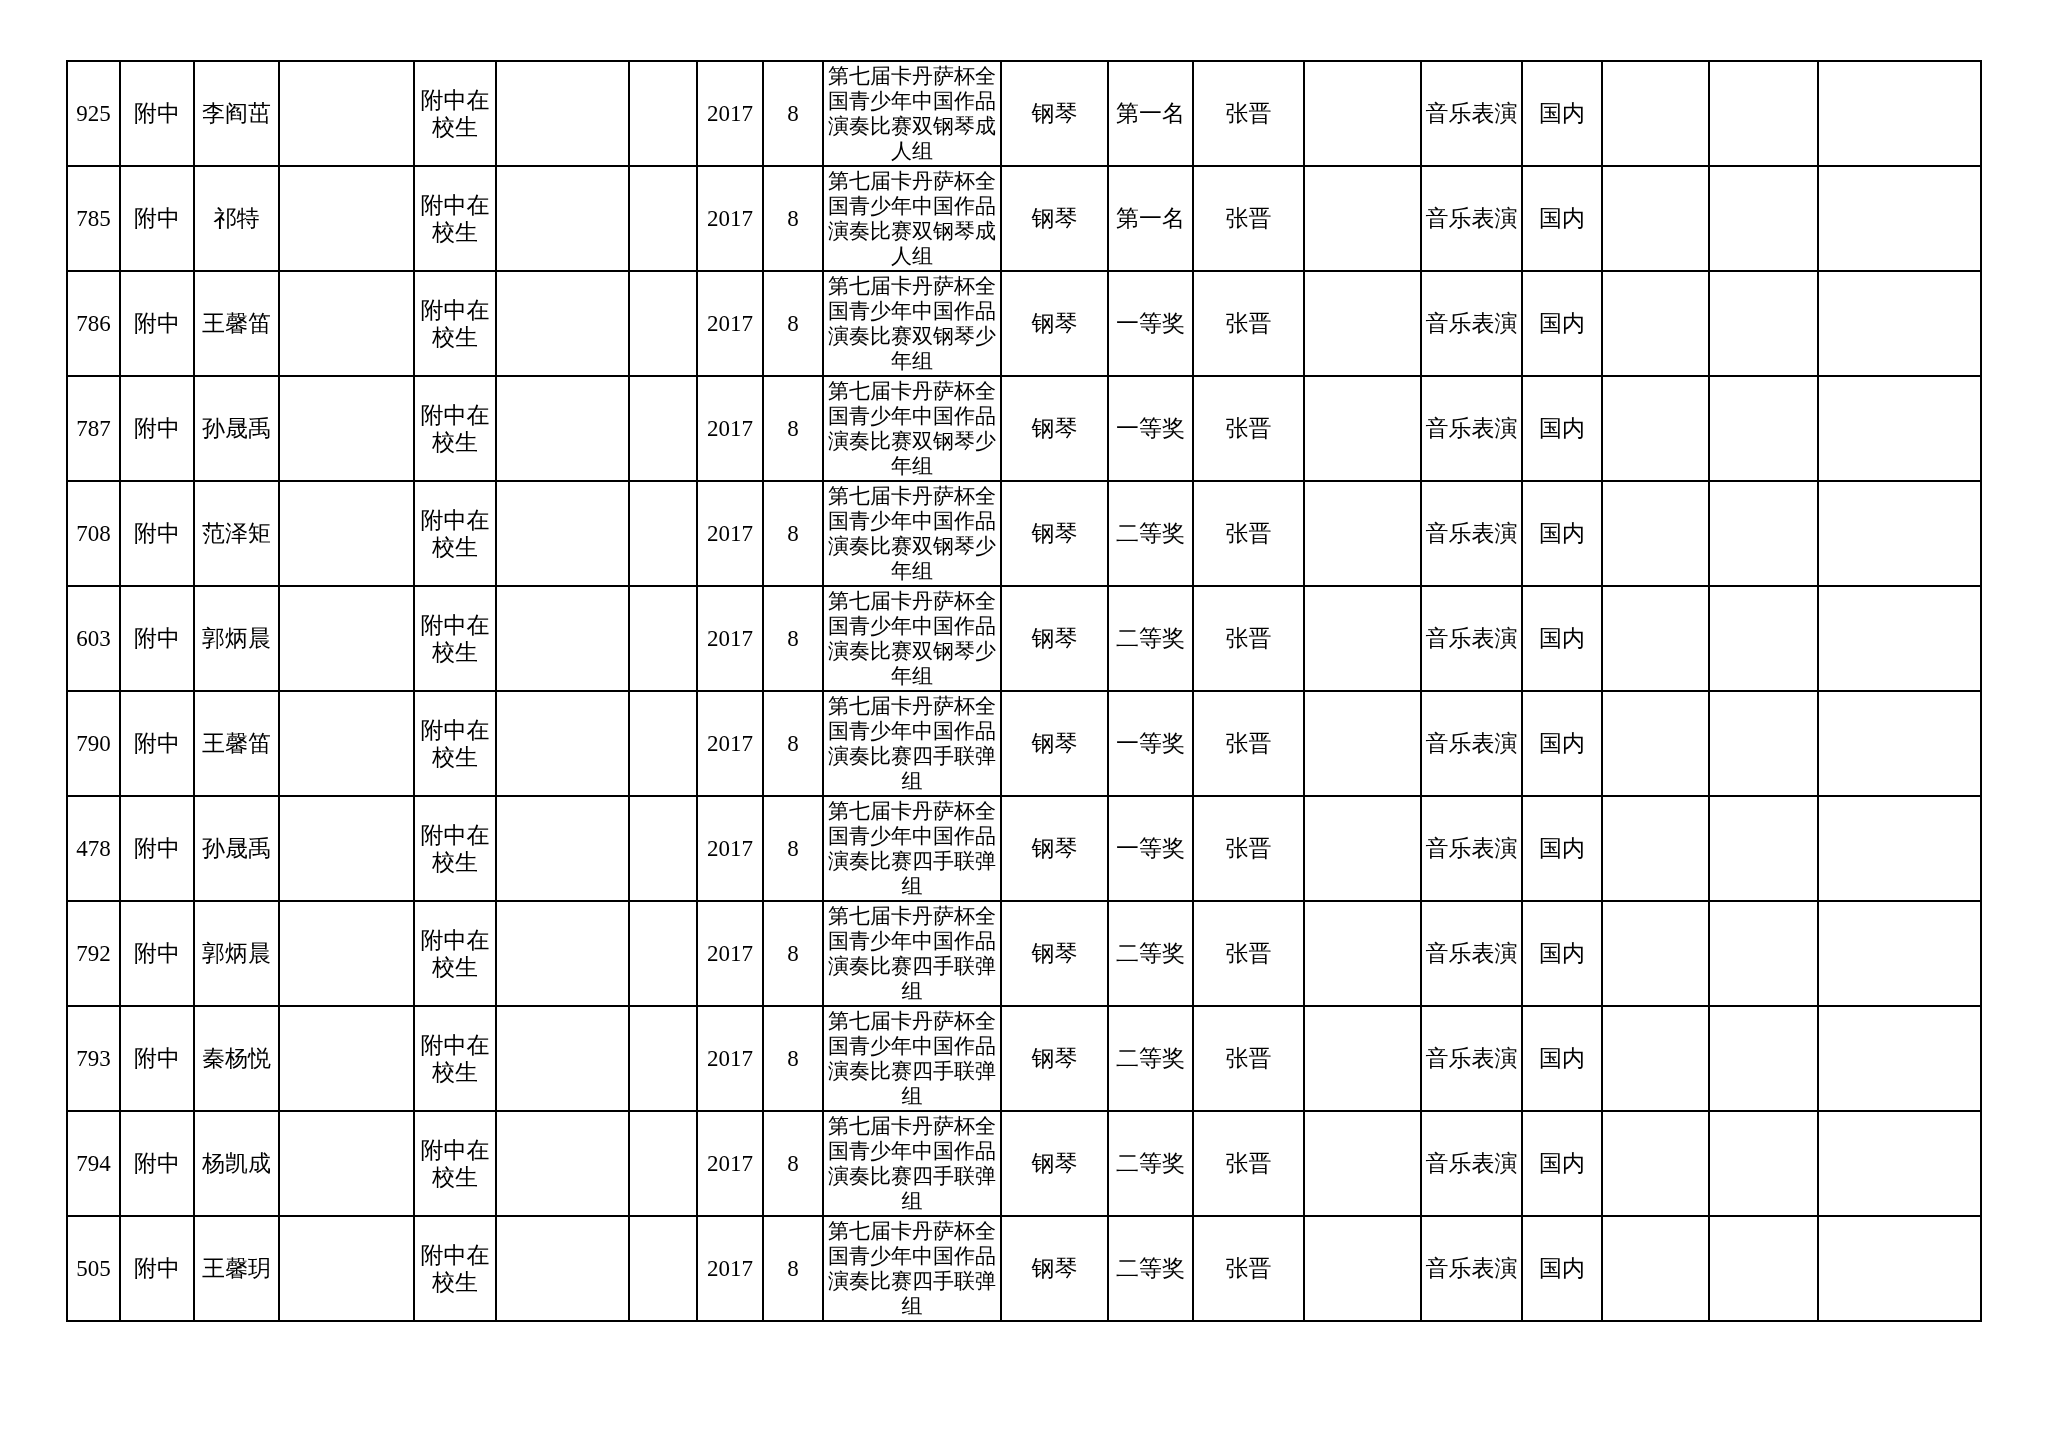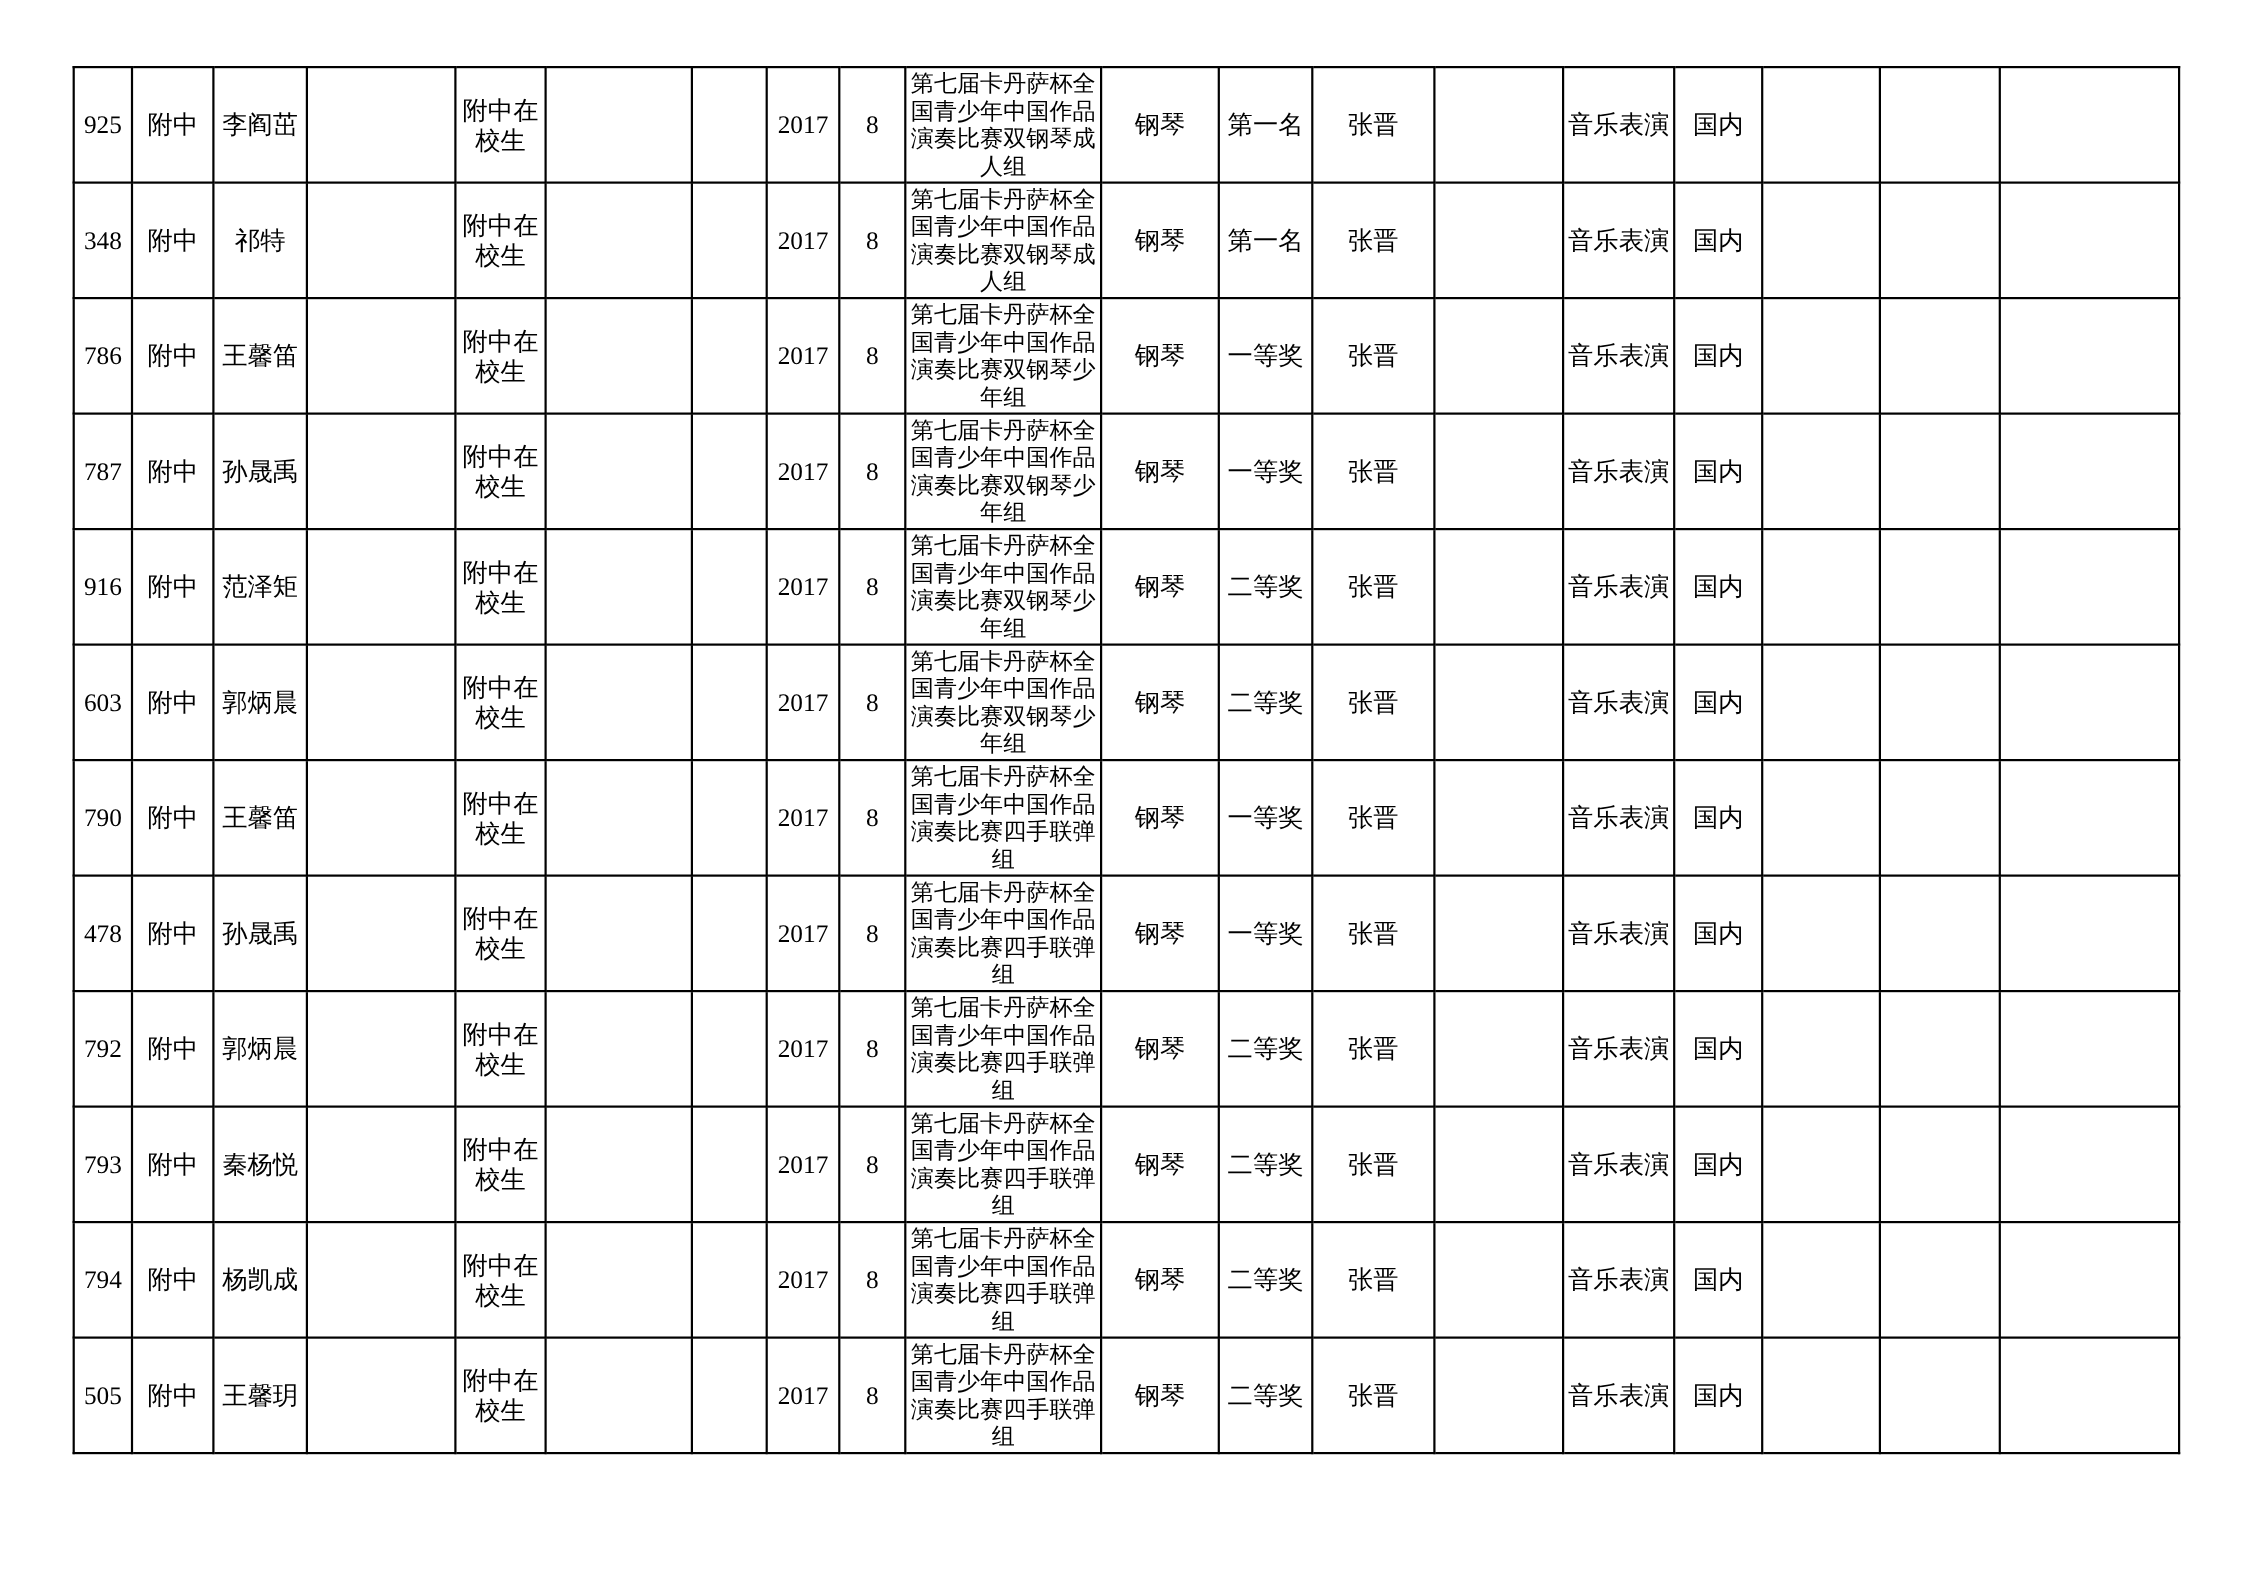"348" td.cell-row-number { text: 348 -> 785 }
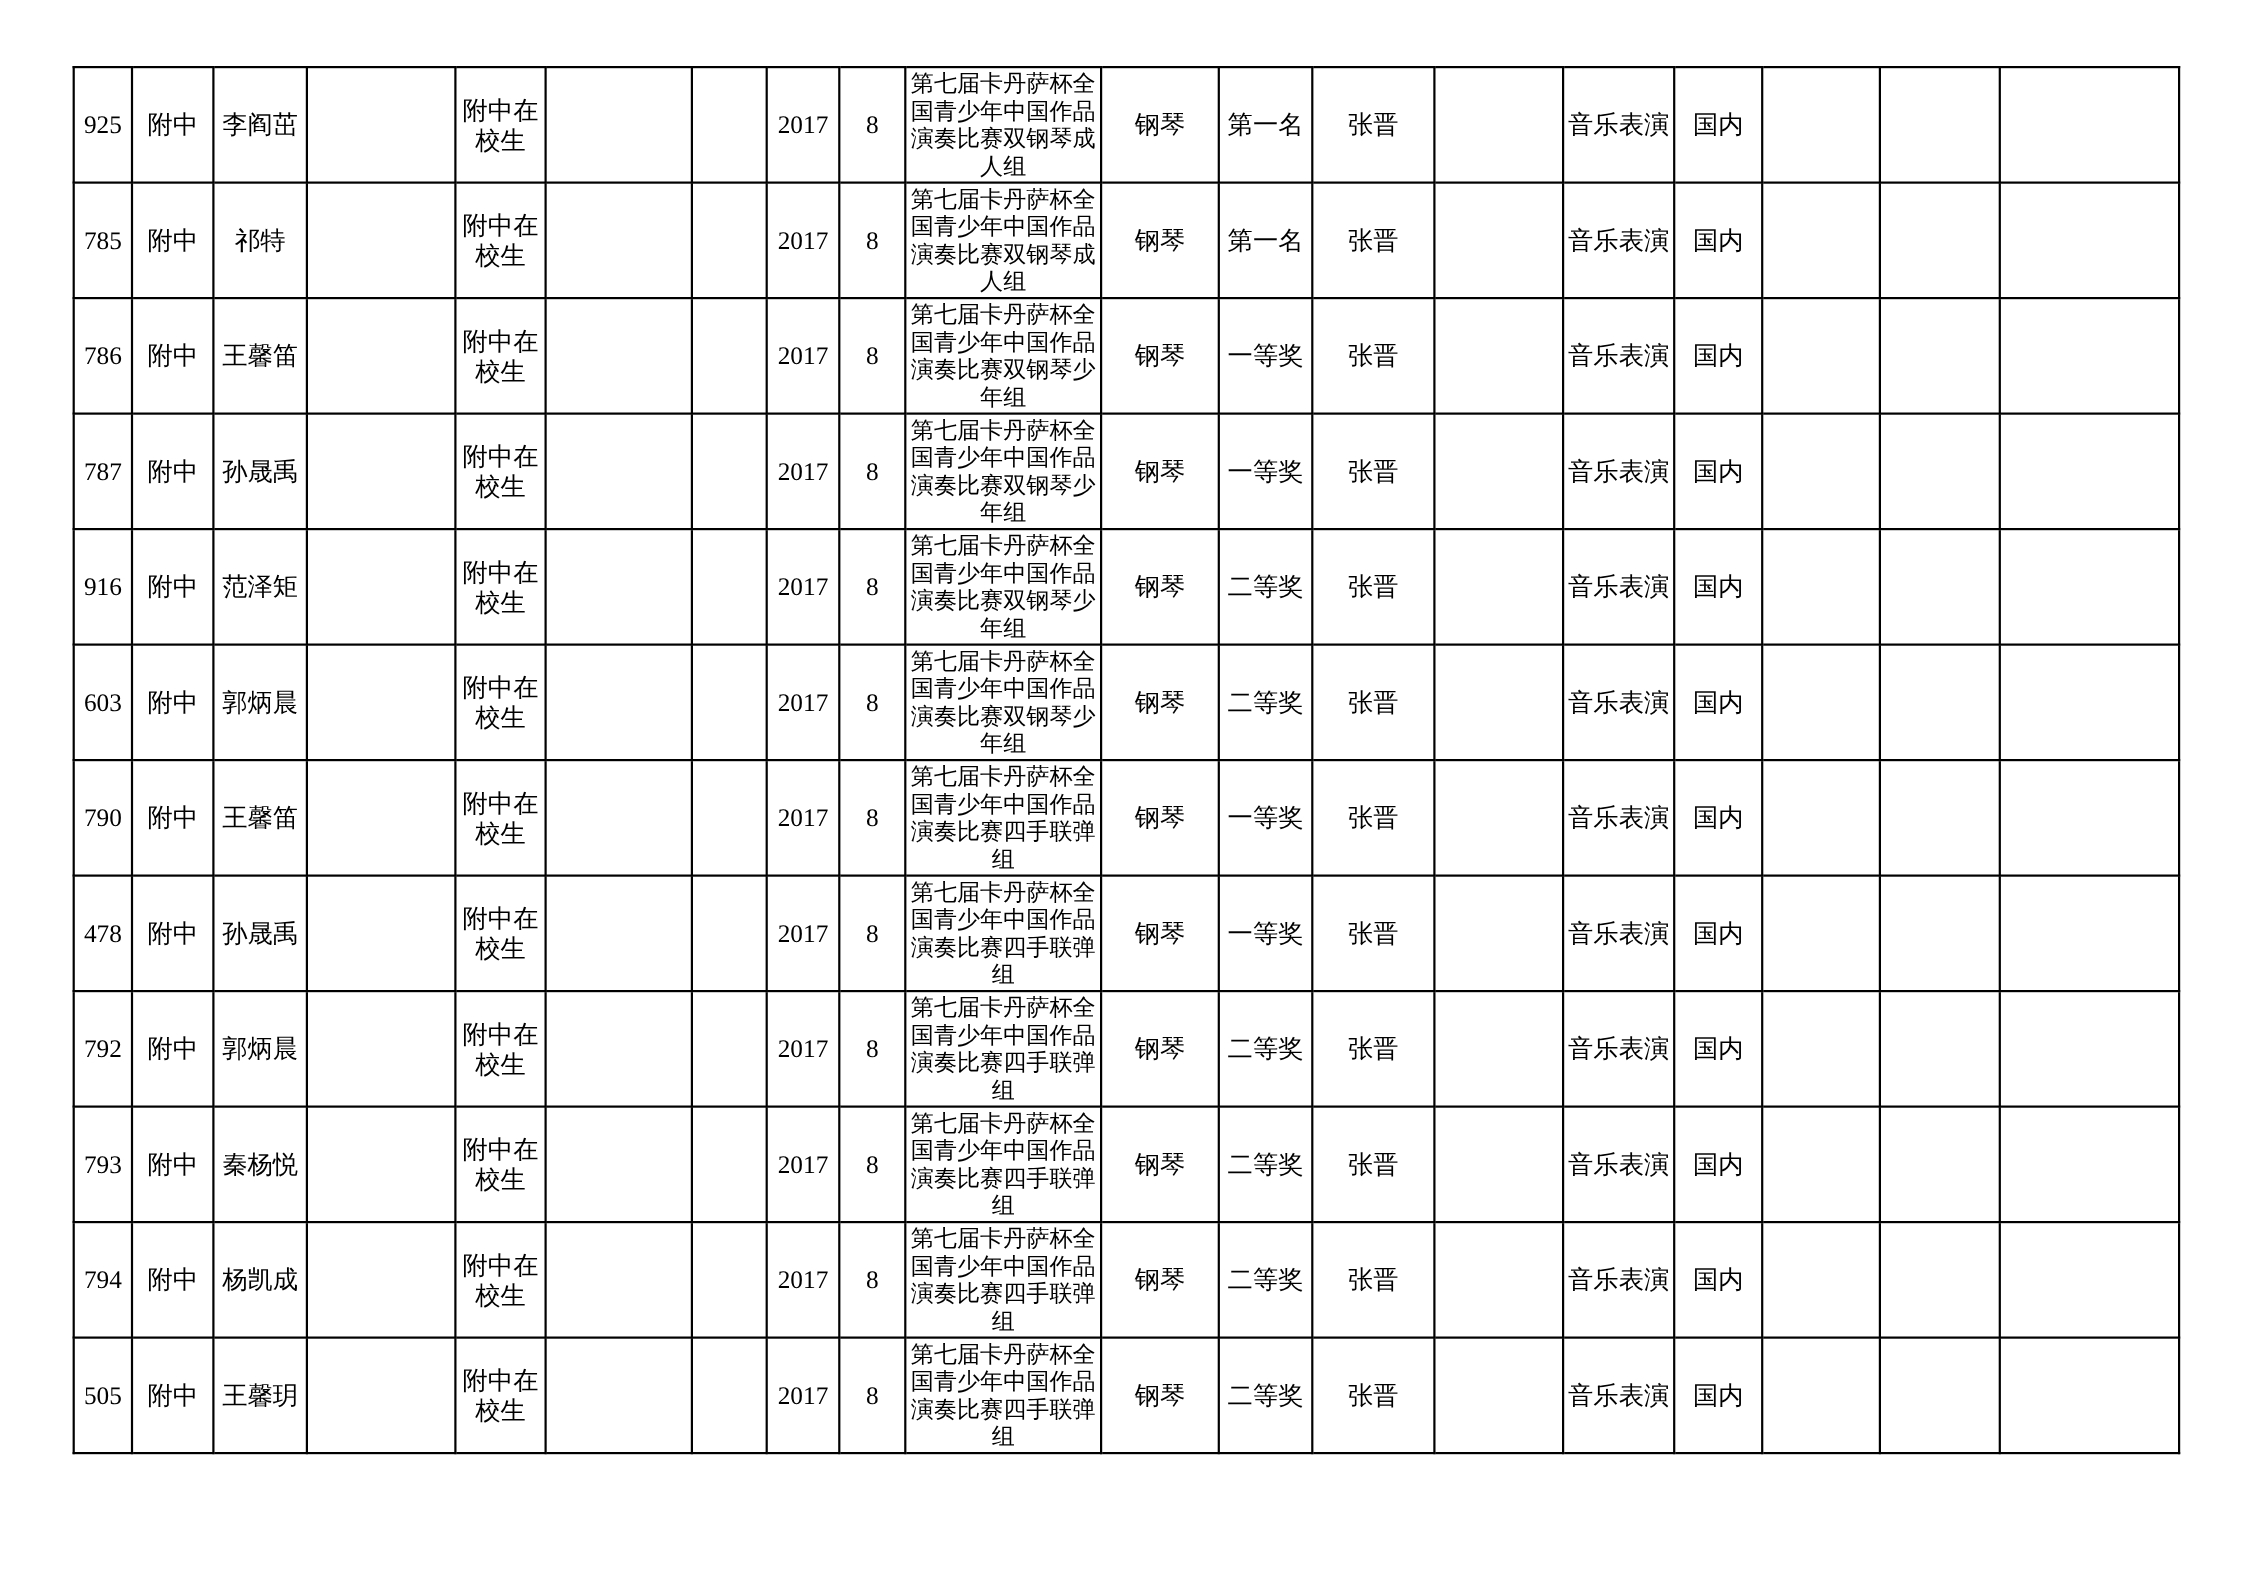"916" td.cell-row-number { text: 916 -> 708 }
